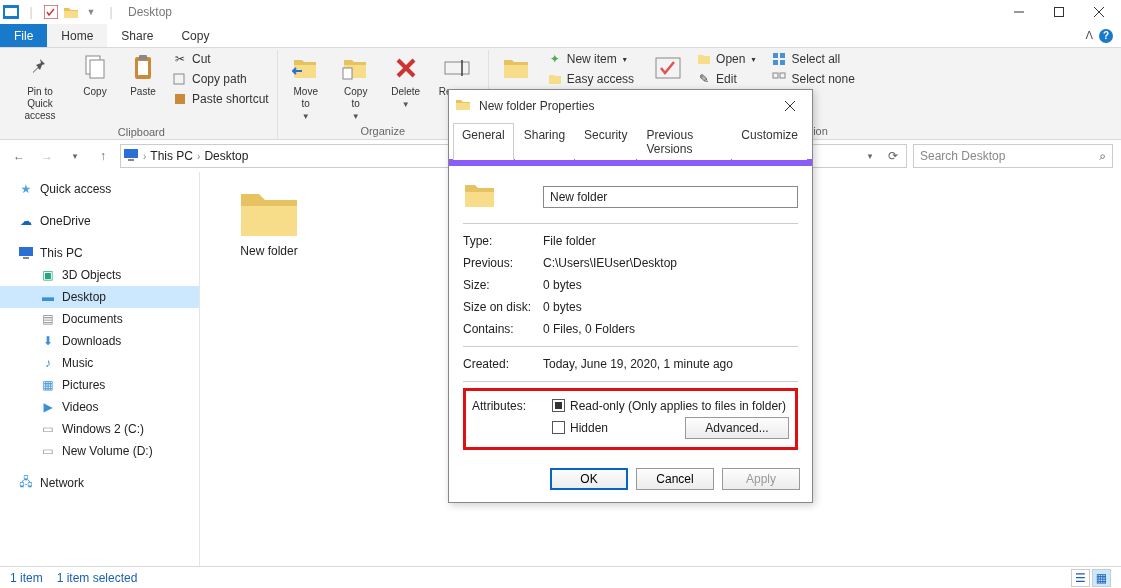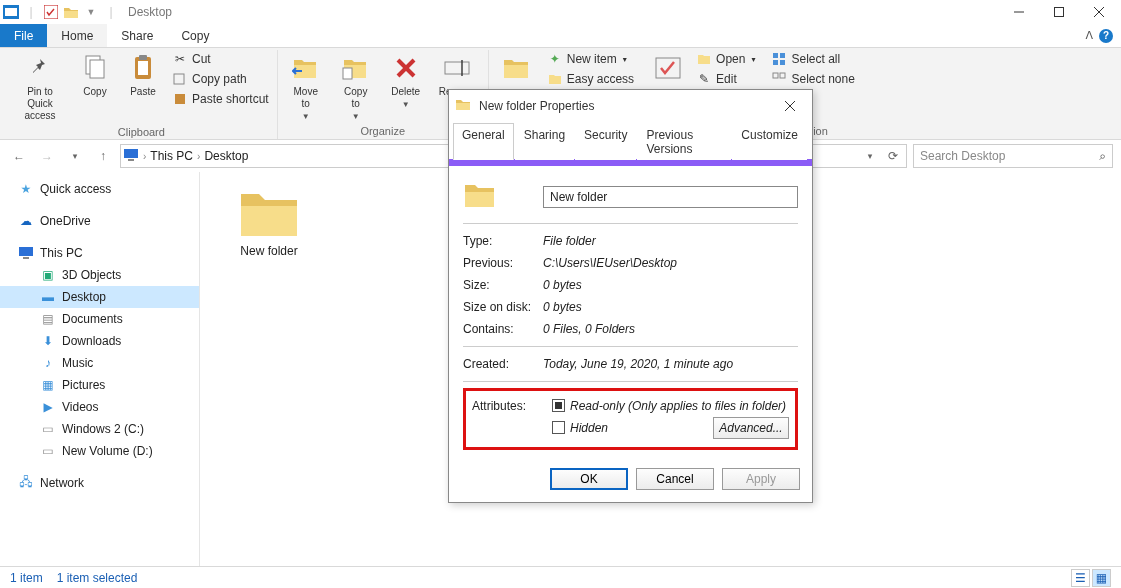"File folder" .dlg-row .v { font-style: italic -> none }
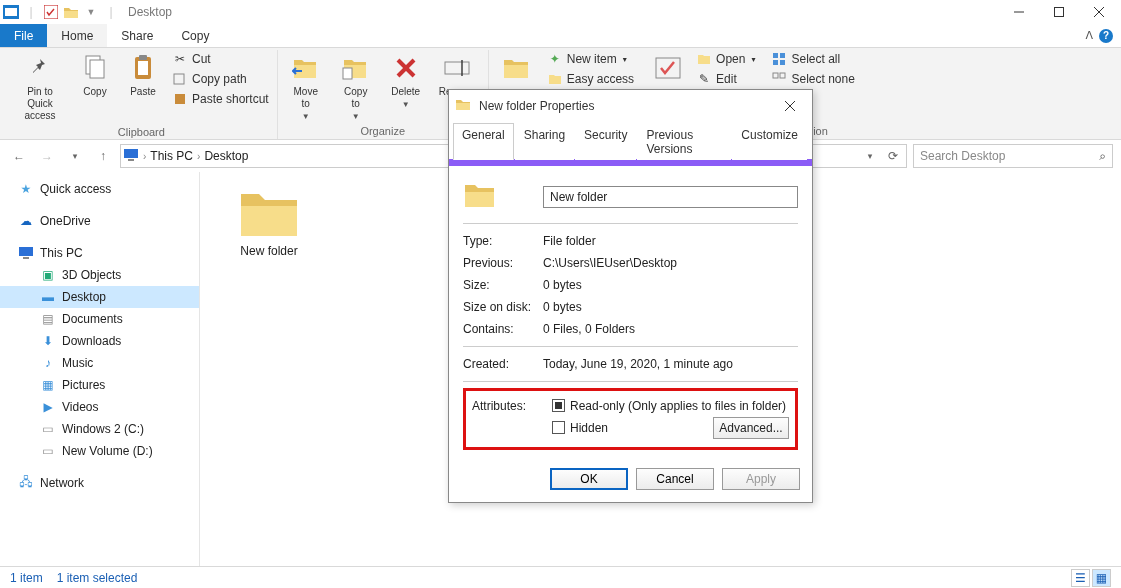"Advanced..." .dlg-adv { width: 76px -> 104px }
